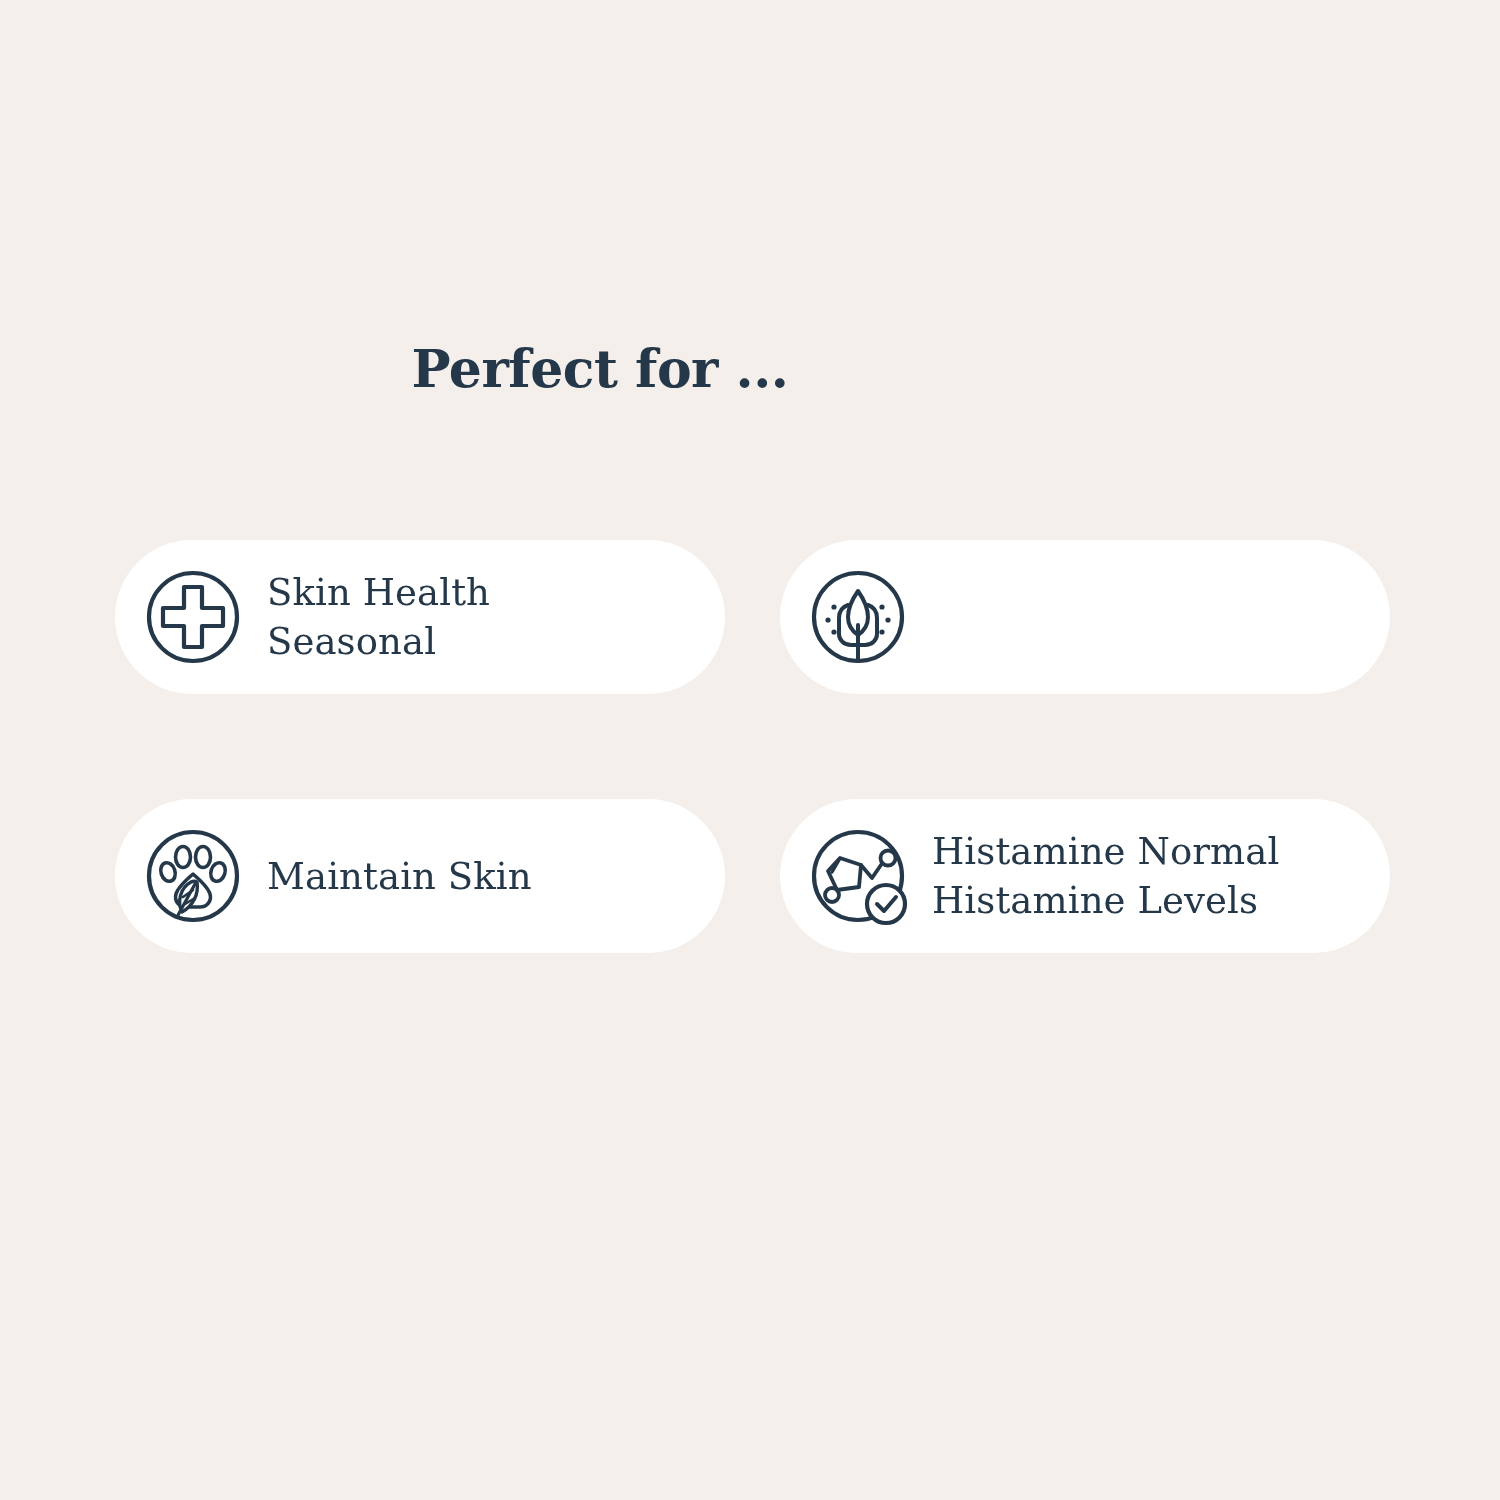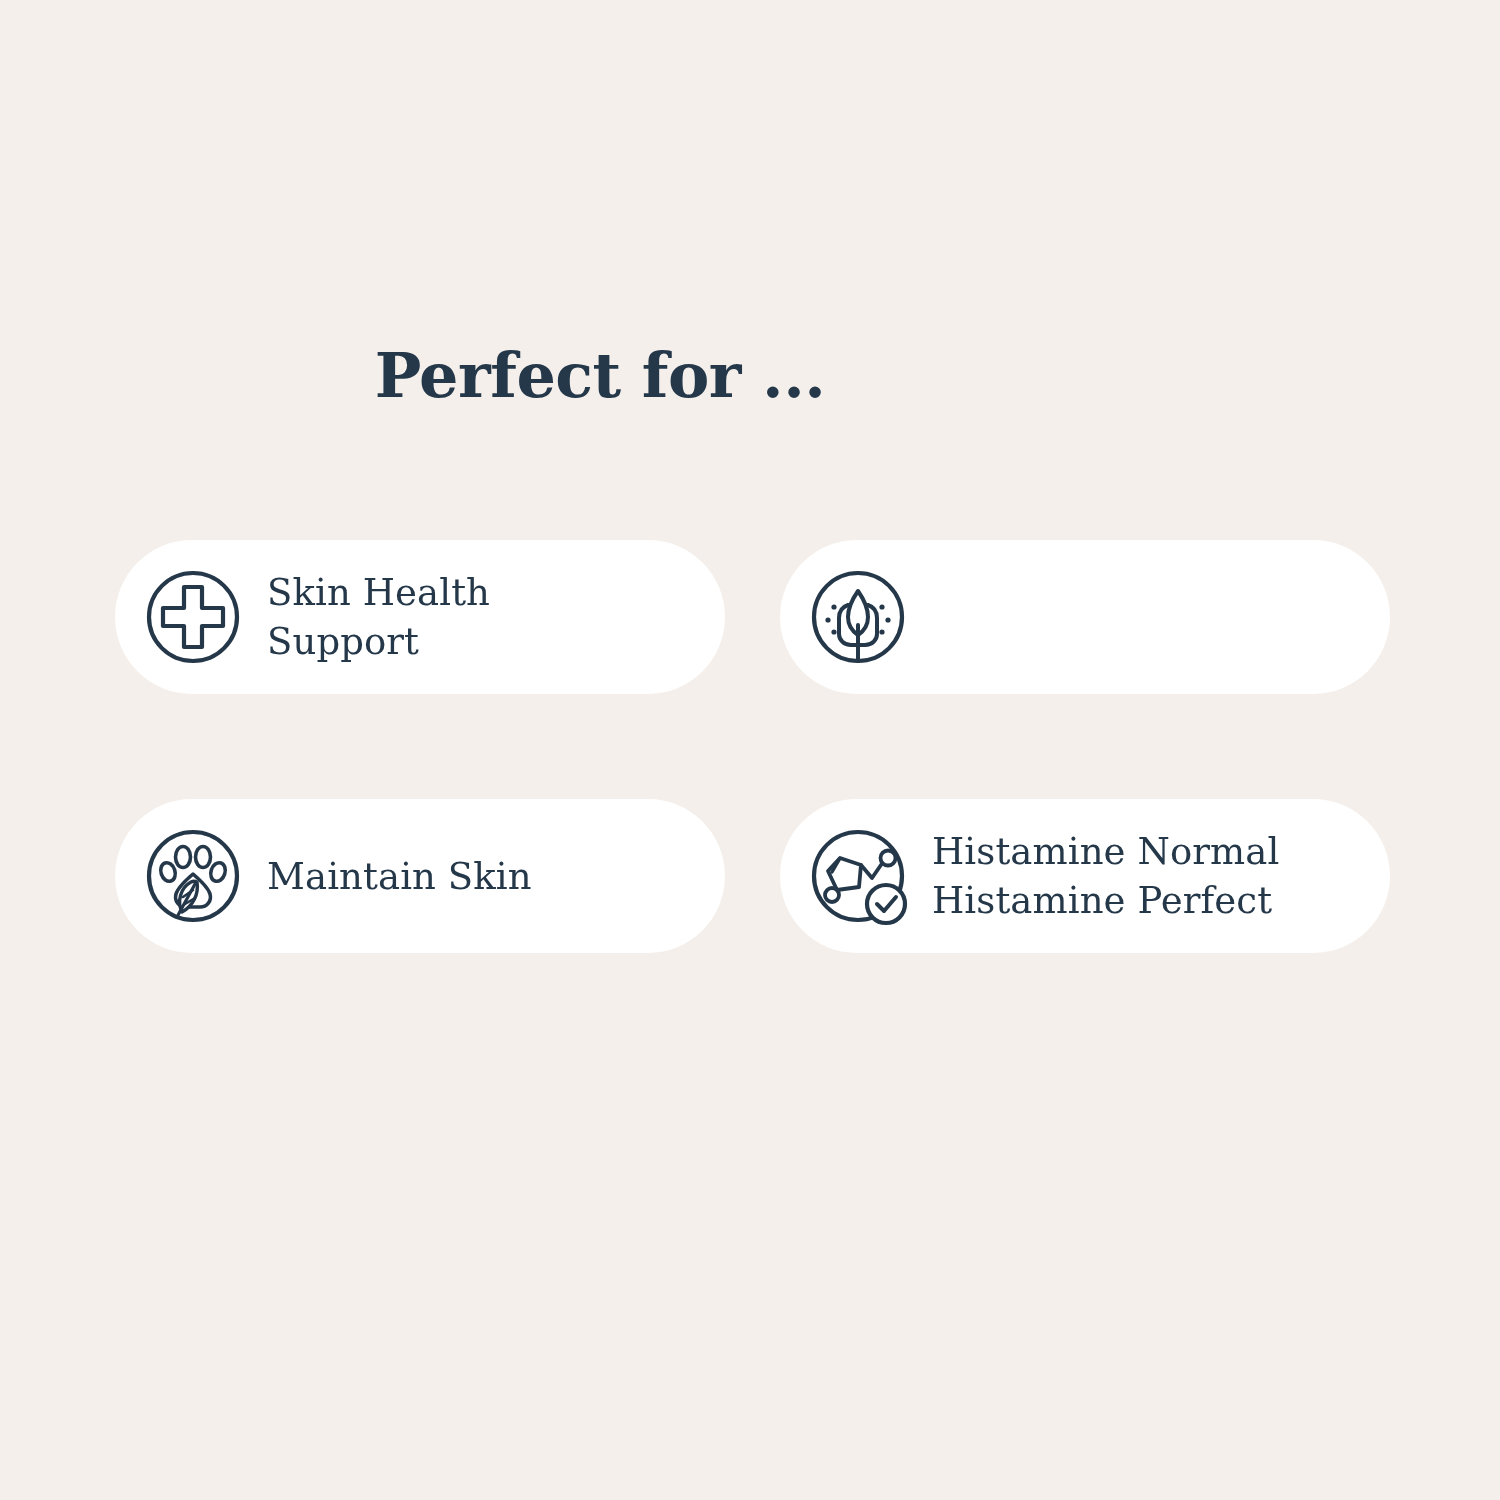"Perfect for ..." .heading { font-size: 62px -> 52px }
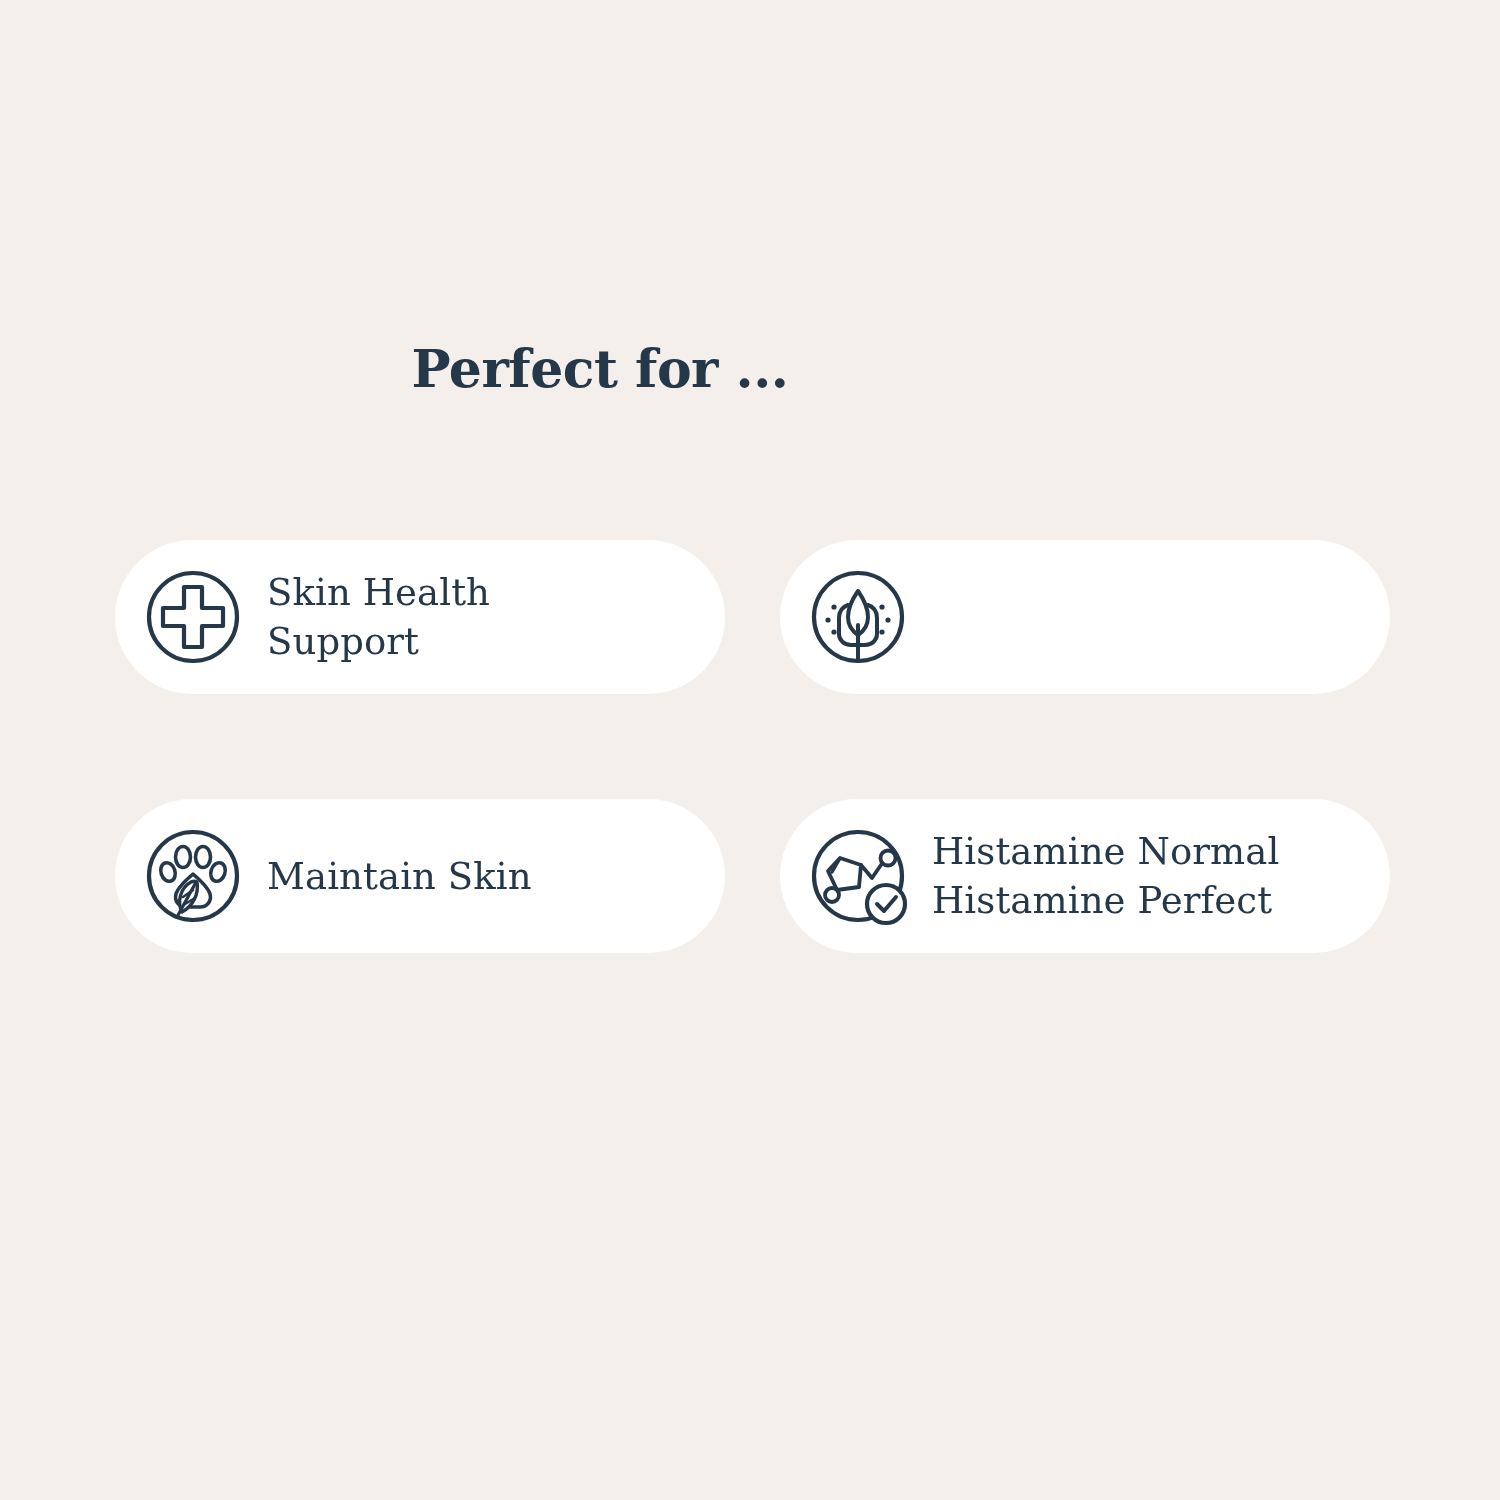"Support" span.line { text: Support -> Seasonal }
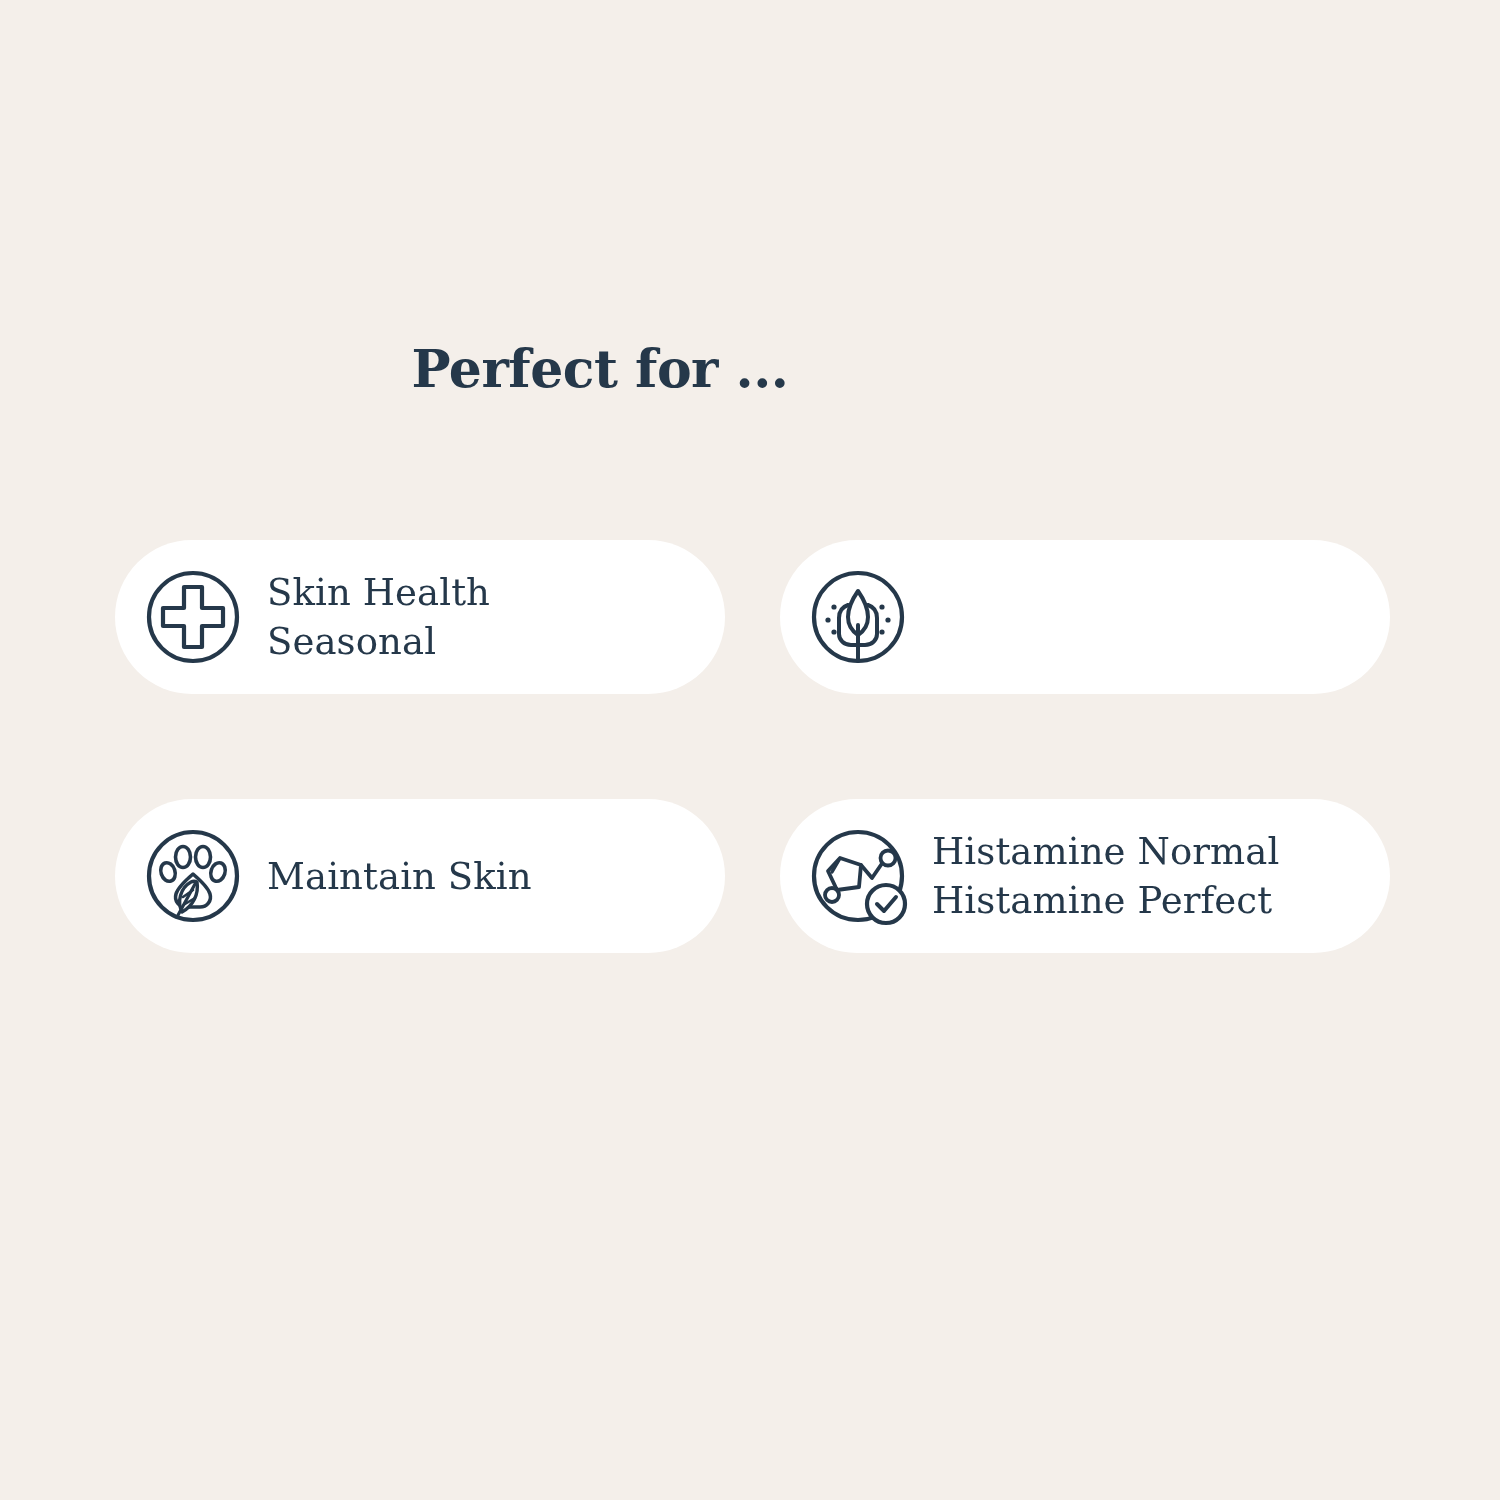"Histamine Perfect" span.line { text: Perfect -> Levels }
